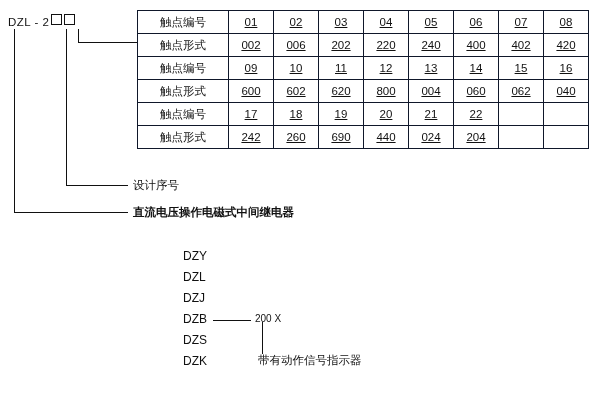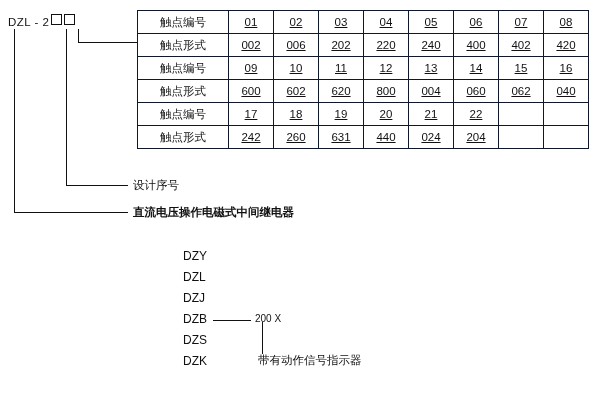"631" td.cell { text: 631 -> 690 }
